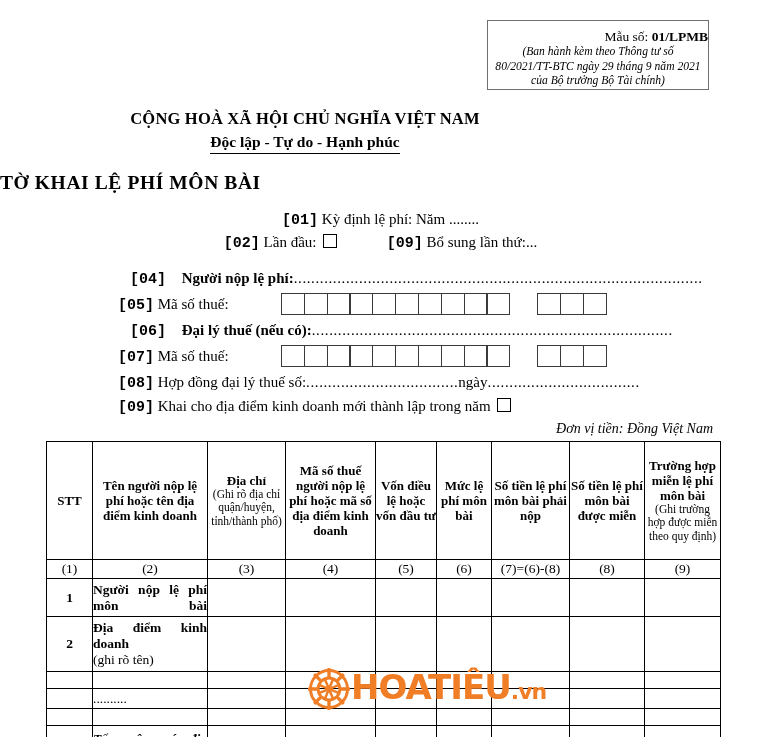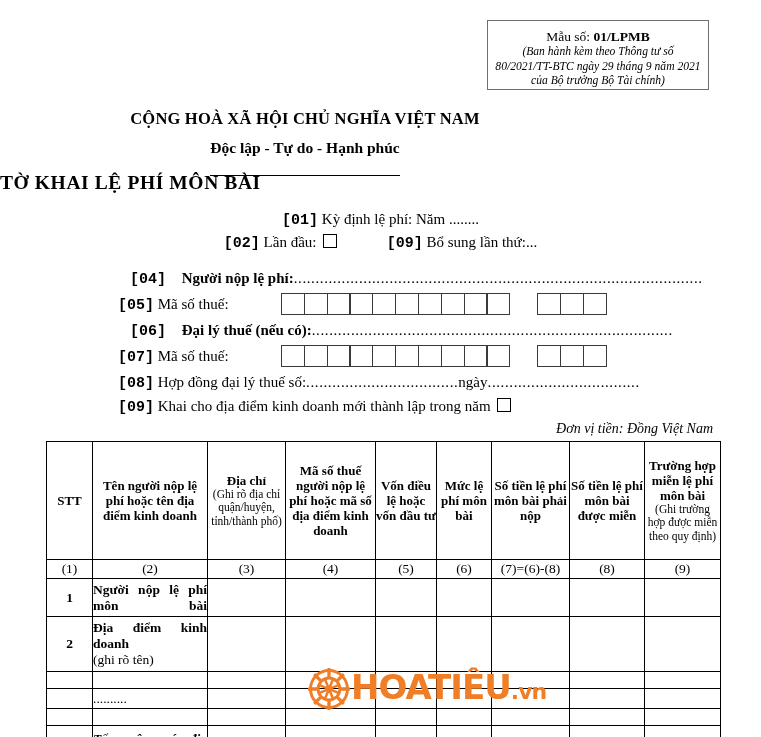"Mẫu số: 01/LPMB" .form-code-line1 { text-align: none -> right }
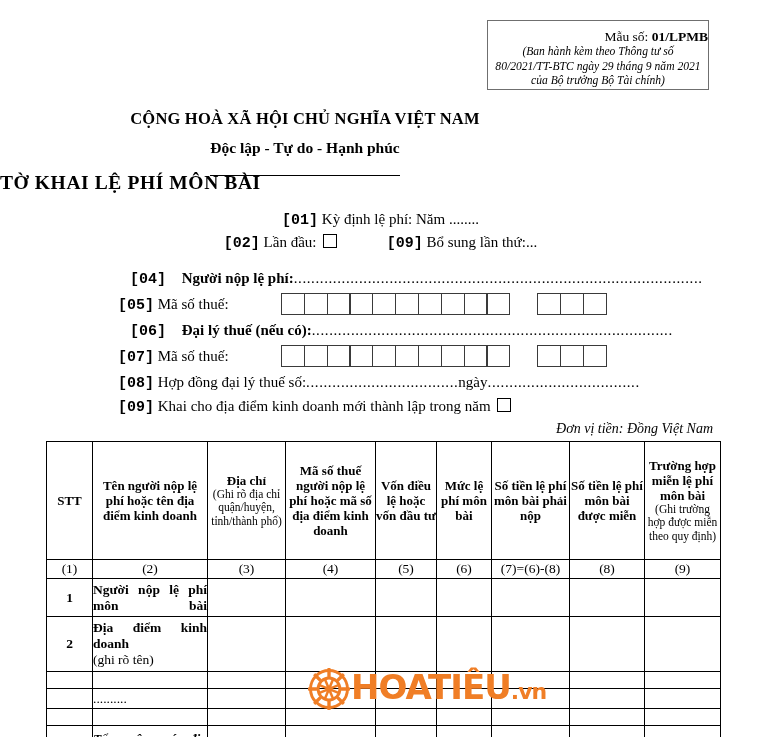"Độc lập - Tự do" .nation-motto { margin-top: 7px -> 1px; padding-bottom: 17px -> 1px }
